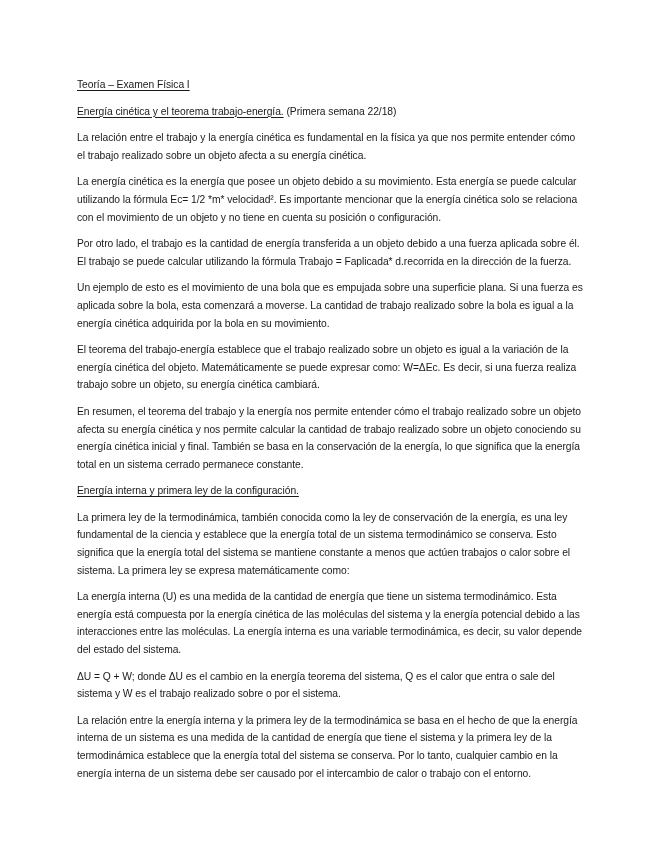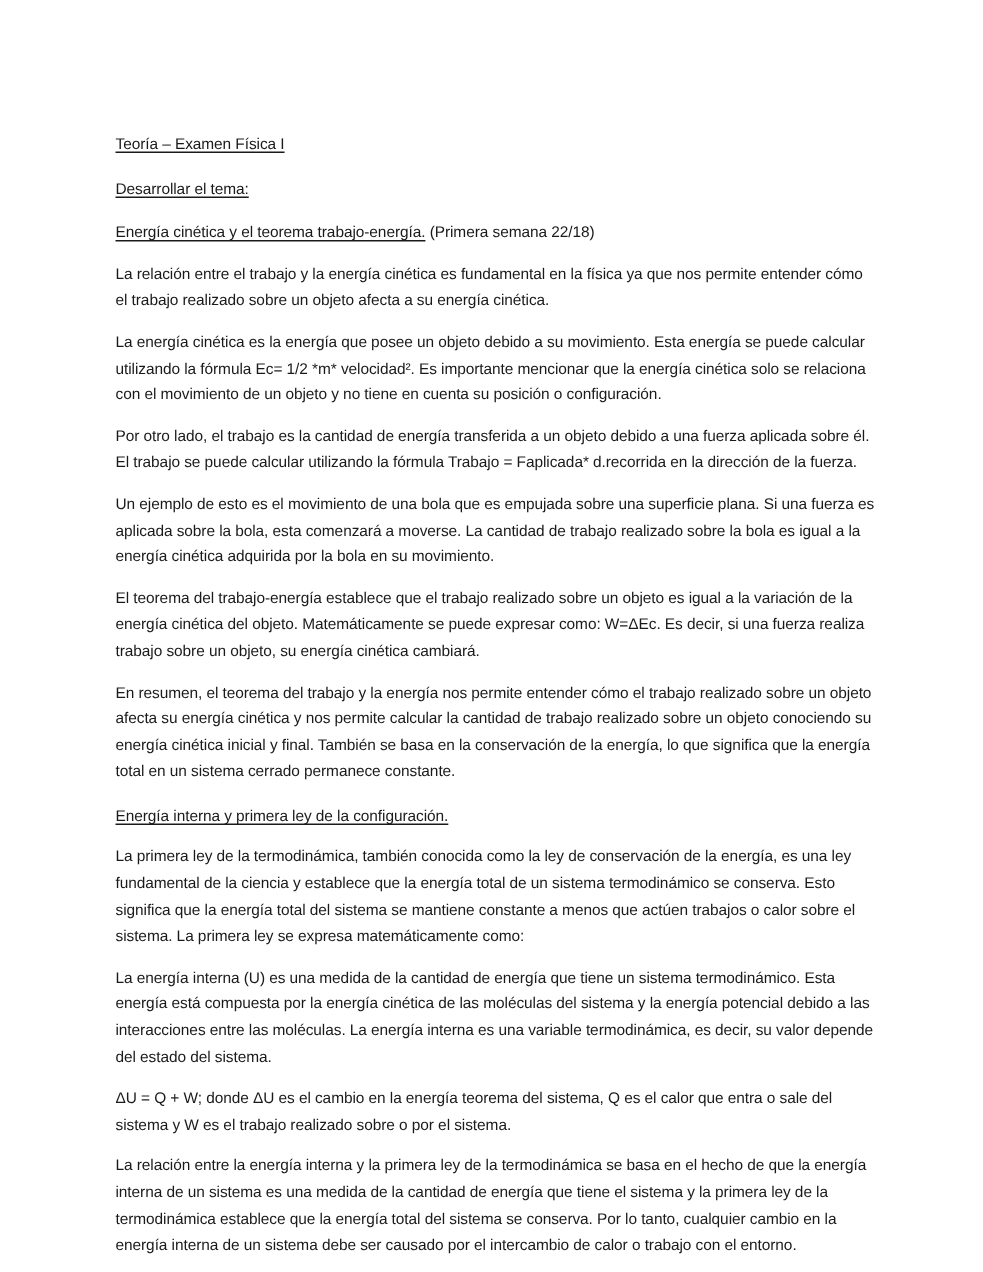"Teoría – Examen Física I" .line-heading { margin: 12px 0 9px 0 -> 0 0 9px 0 }
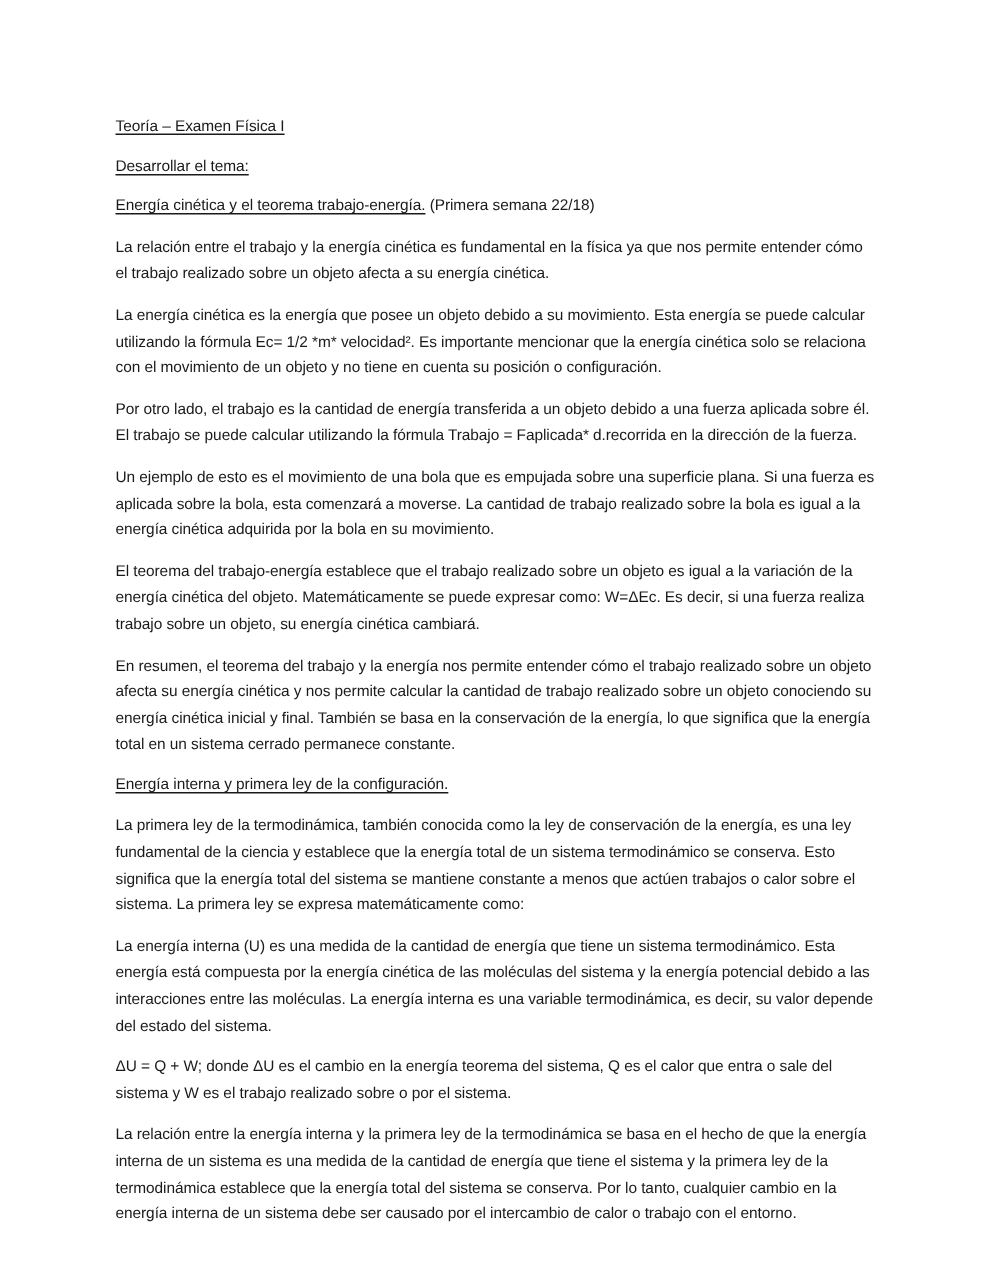"Desarrollar el tema:" div.line-heading { html: <div> <span>Desarrollar el tema:</span> </div> -> none }
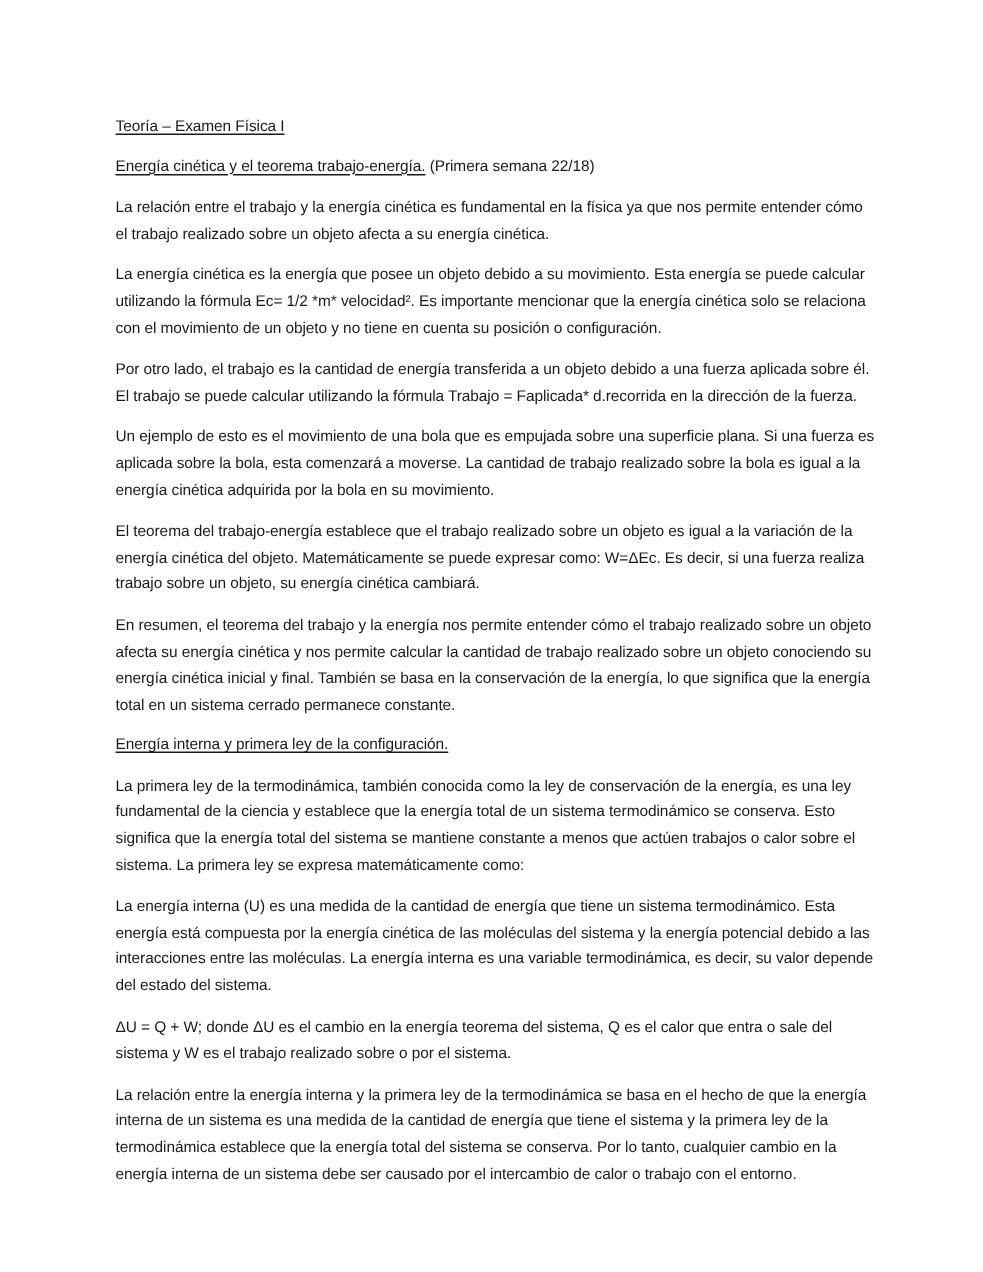"La relación entre el trabajo" p { margin: 10px 0 9px 0 -> 0 0 9px 0 }
